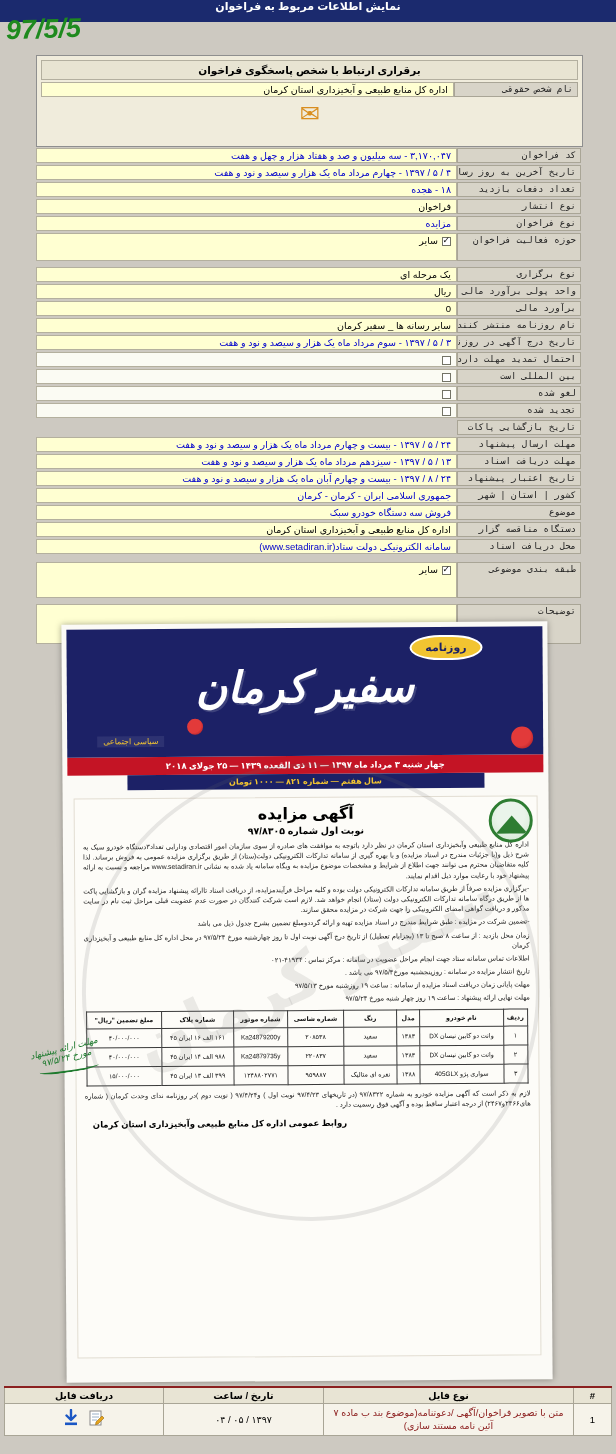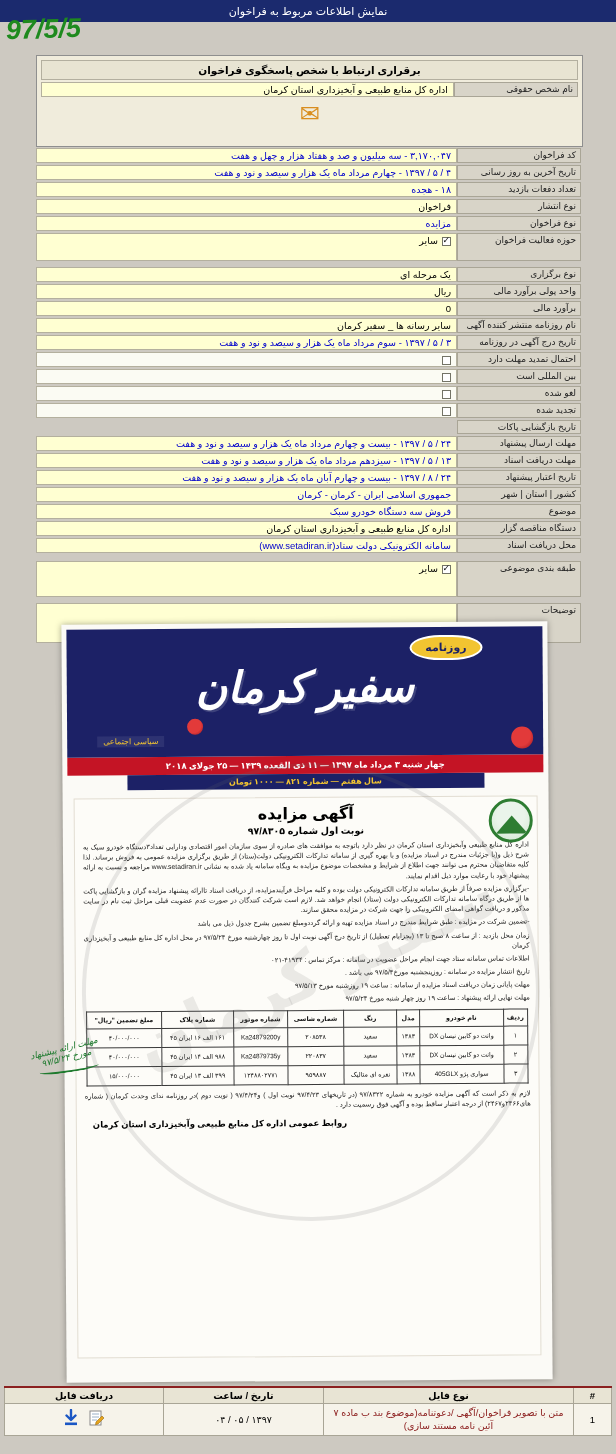"نمایش اطلاعات مربوط به فراخوان" .topbar { align-items: center -> none; font-weight: normal -> bold }
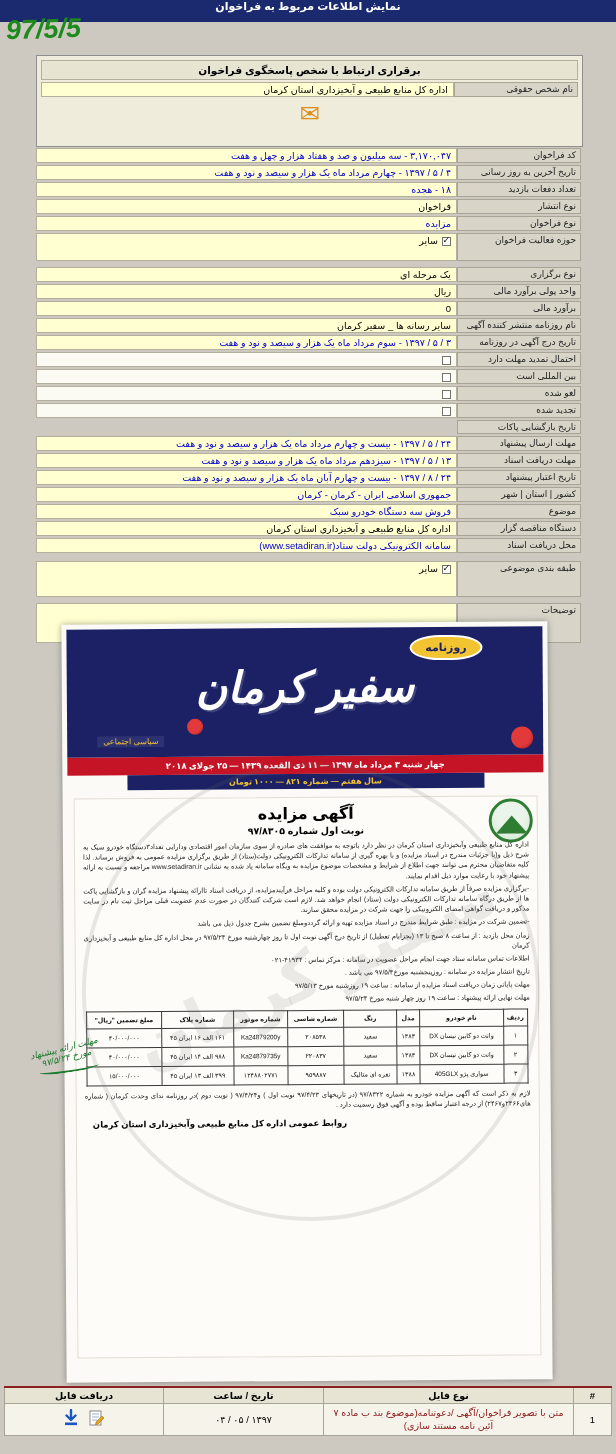"نام شخص حقوقی" .flabel { font-family: none -> Liberation Mono, monospace }
